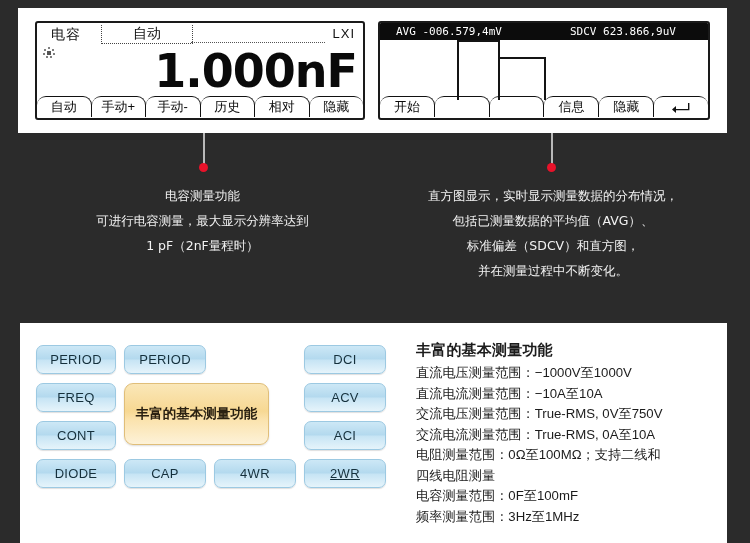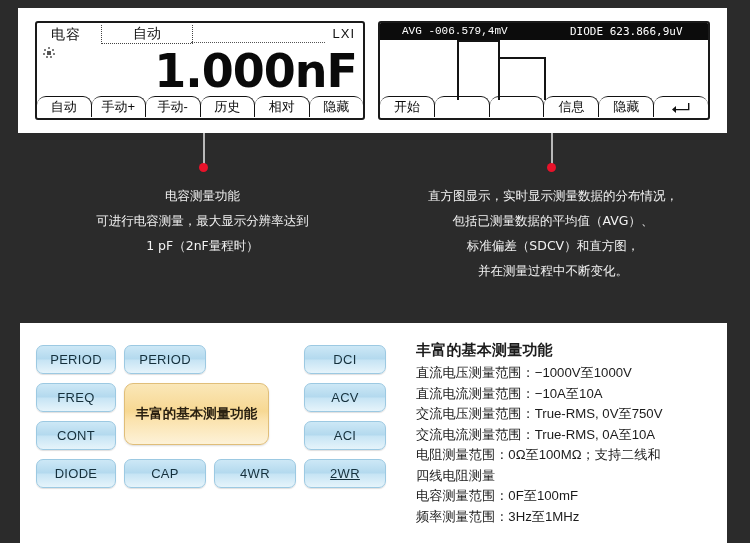"AVG -006.579,4mV" .statbar .s1 { font-family: Liberation Mono, monospace -> none; left: 22px -> 16px }
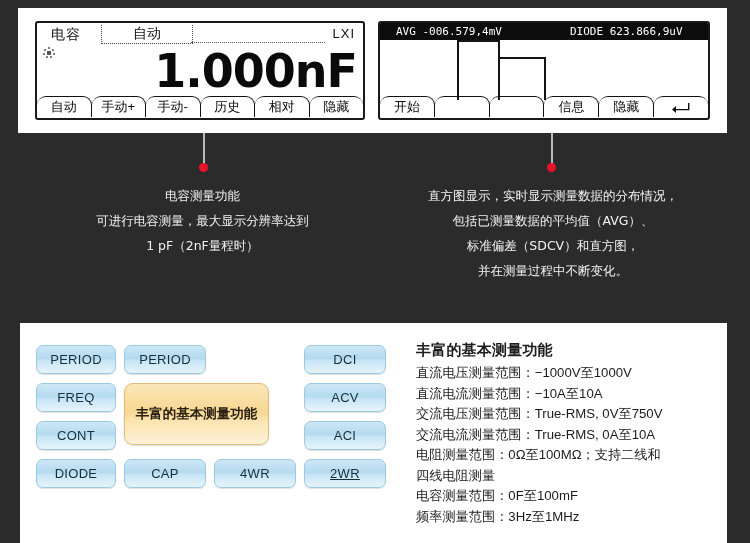"DIODE 623.866,9uV" span.s2 { text: DIODE -> SDCV }
